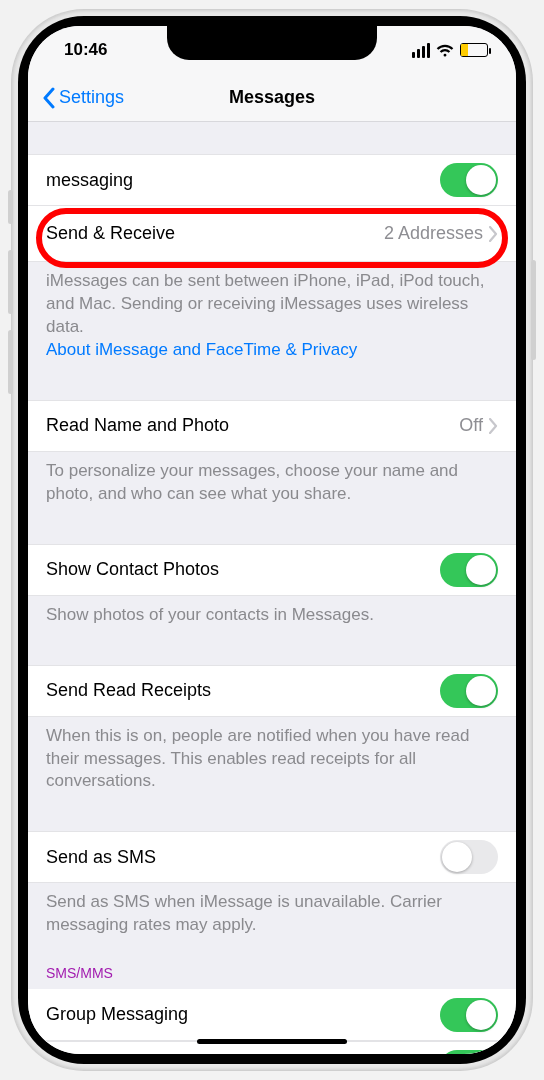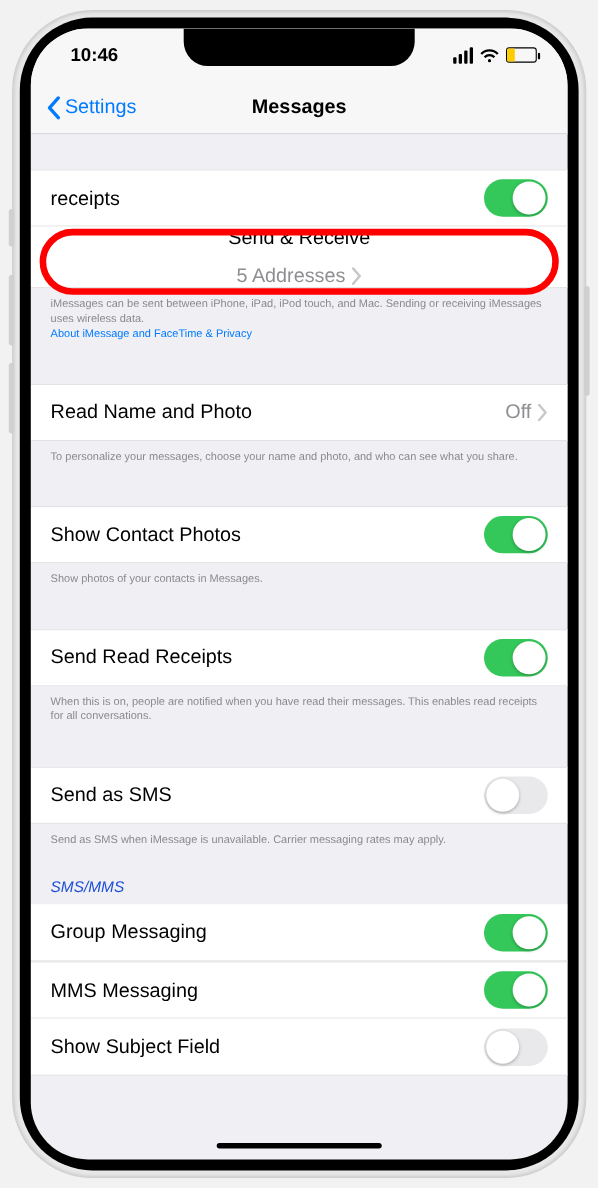"receipts" span.row-label { text: receipts -> messaging }
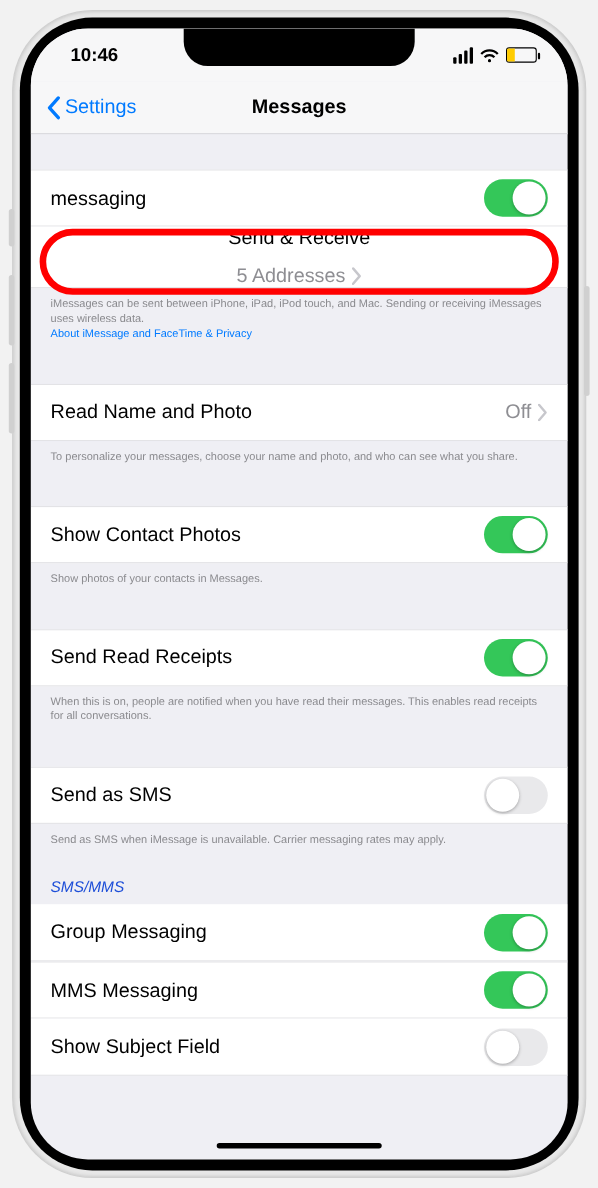"Send & Receive" div.row { flex-direction: column -> none }
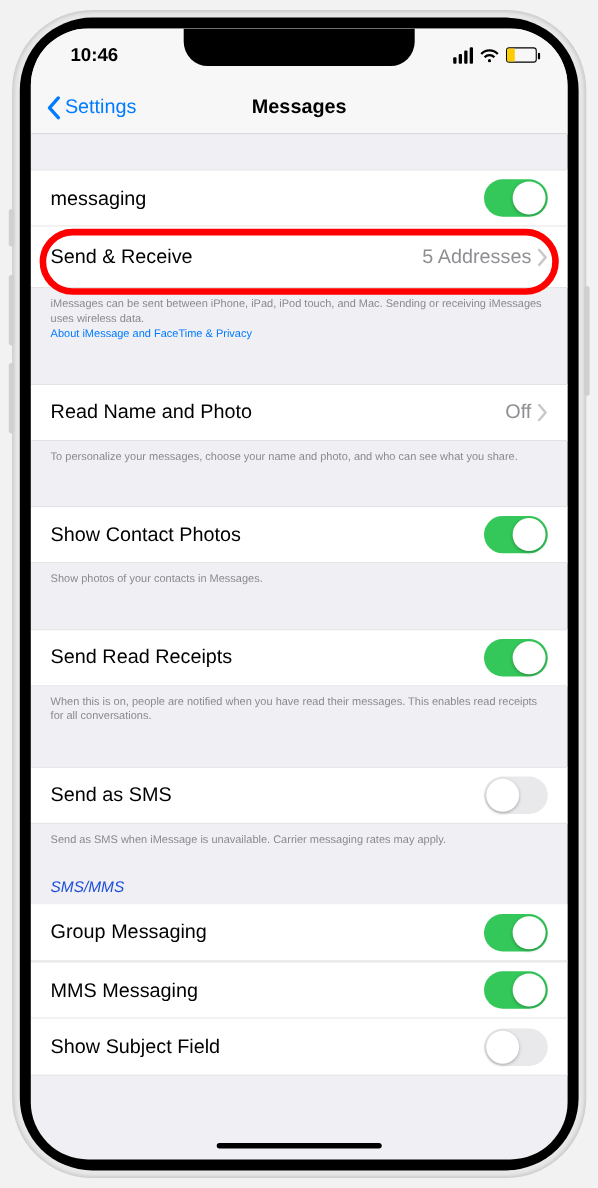"5 Addresses" span { text: 5 -> 2 }
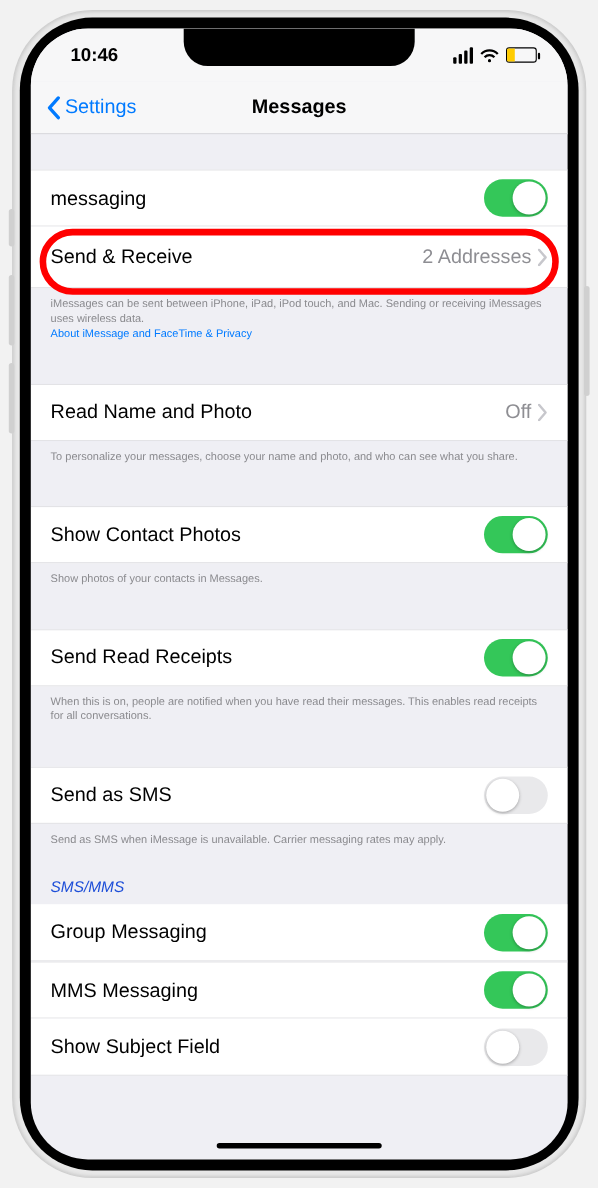"iMessages can be sent between" .footer-text { font-size: 10px -> 17px }
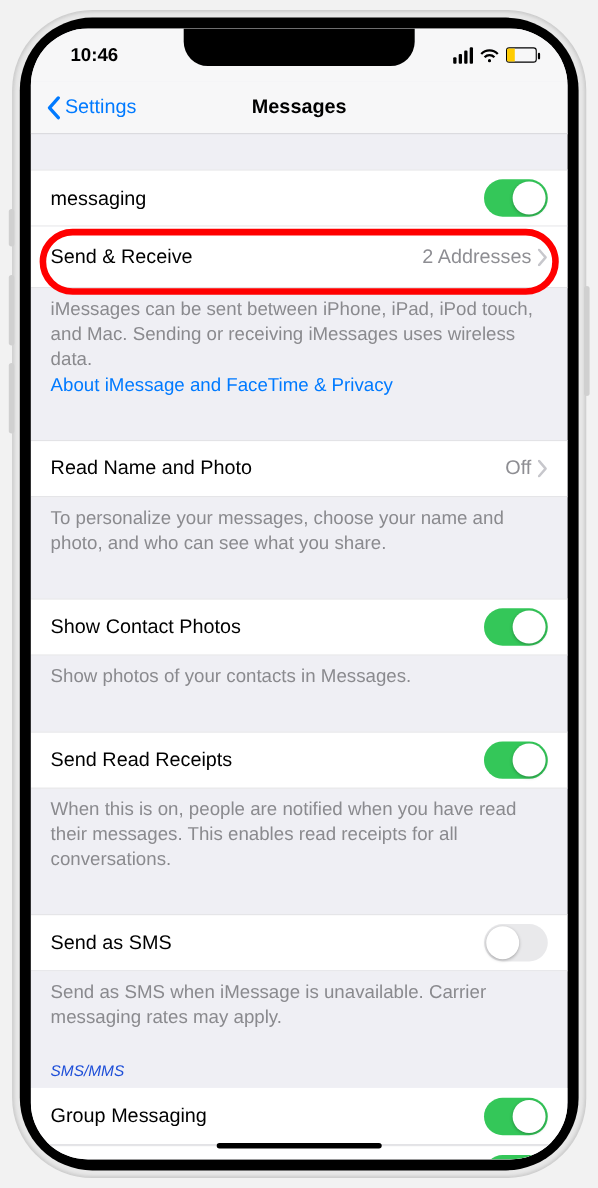"SMS/MMS" .section-header { color: #1d4ed8 -> #a21caf; font-style: italic -> none }
